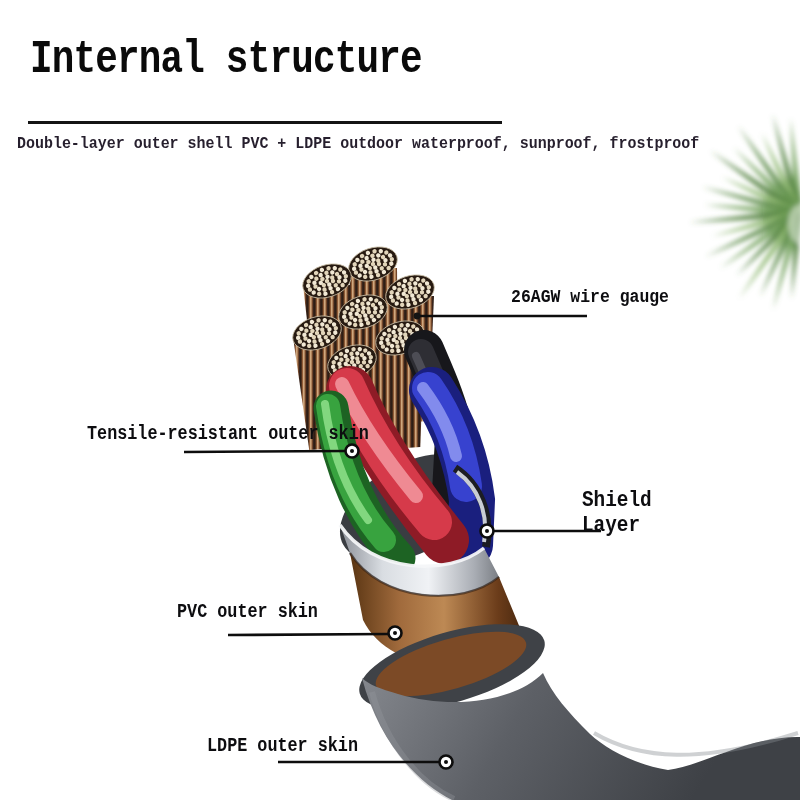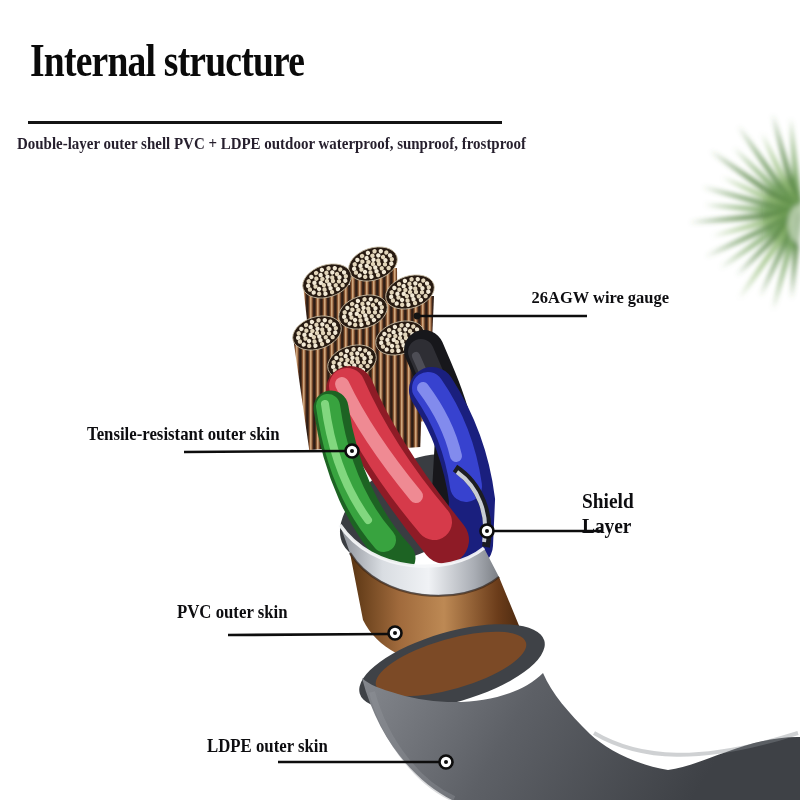"Internal structure" #stage { font-family: Liberation Serif, serif -> Liberation Mono, monospace }
